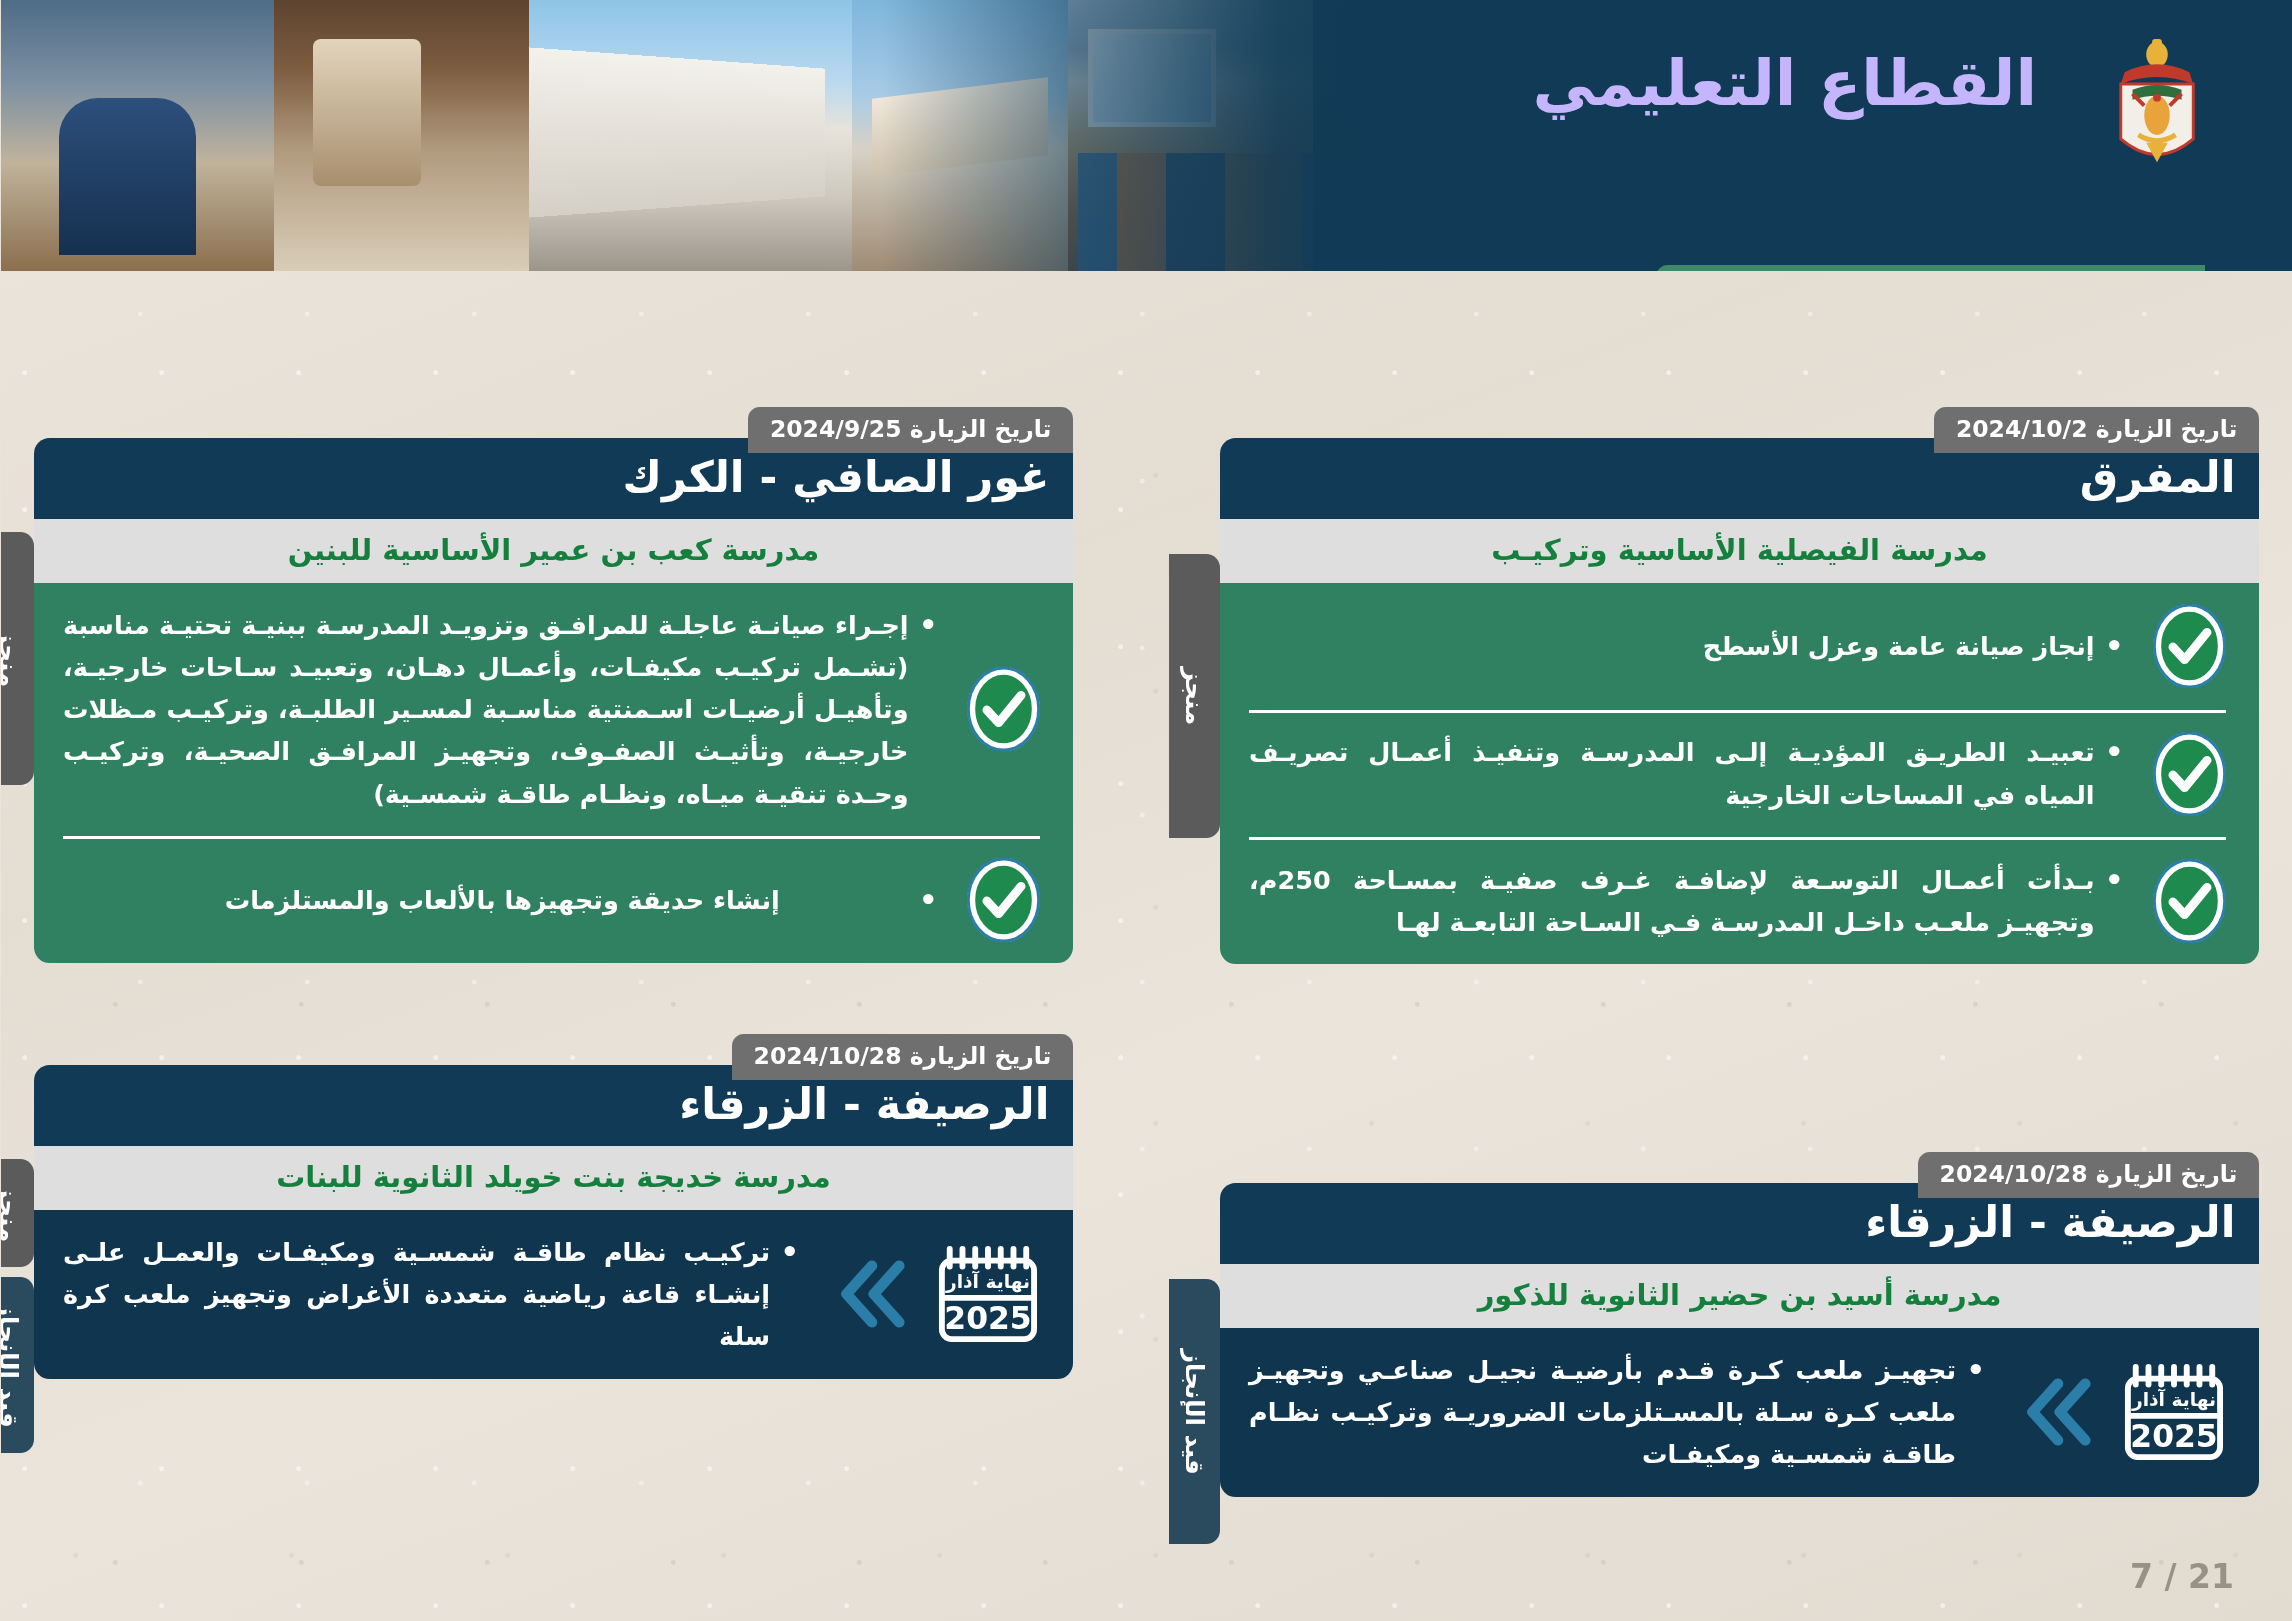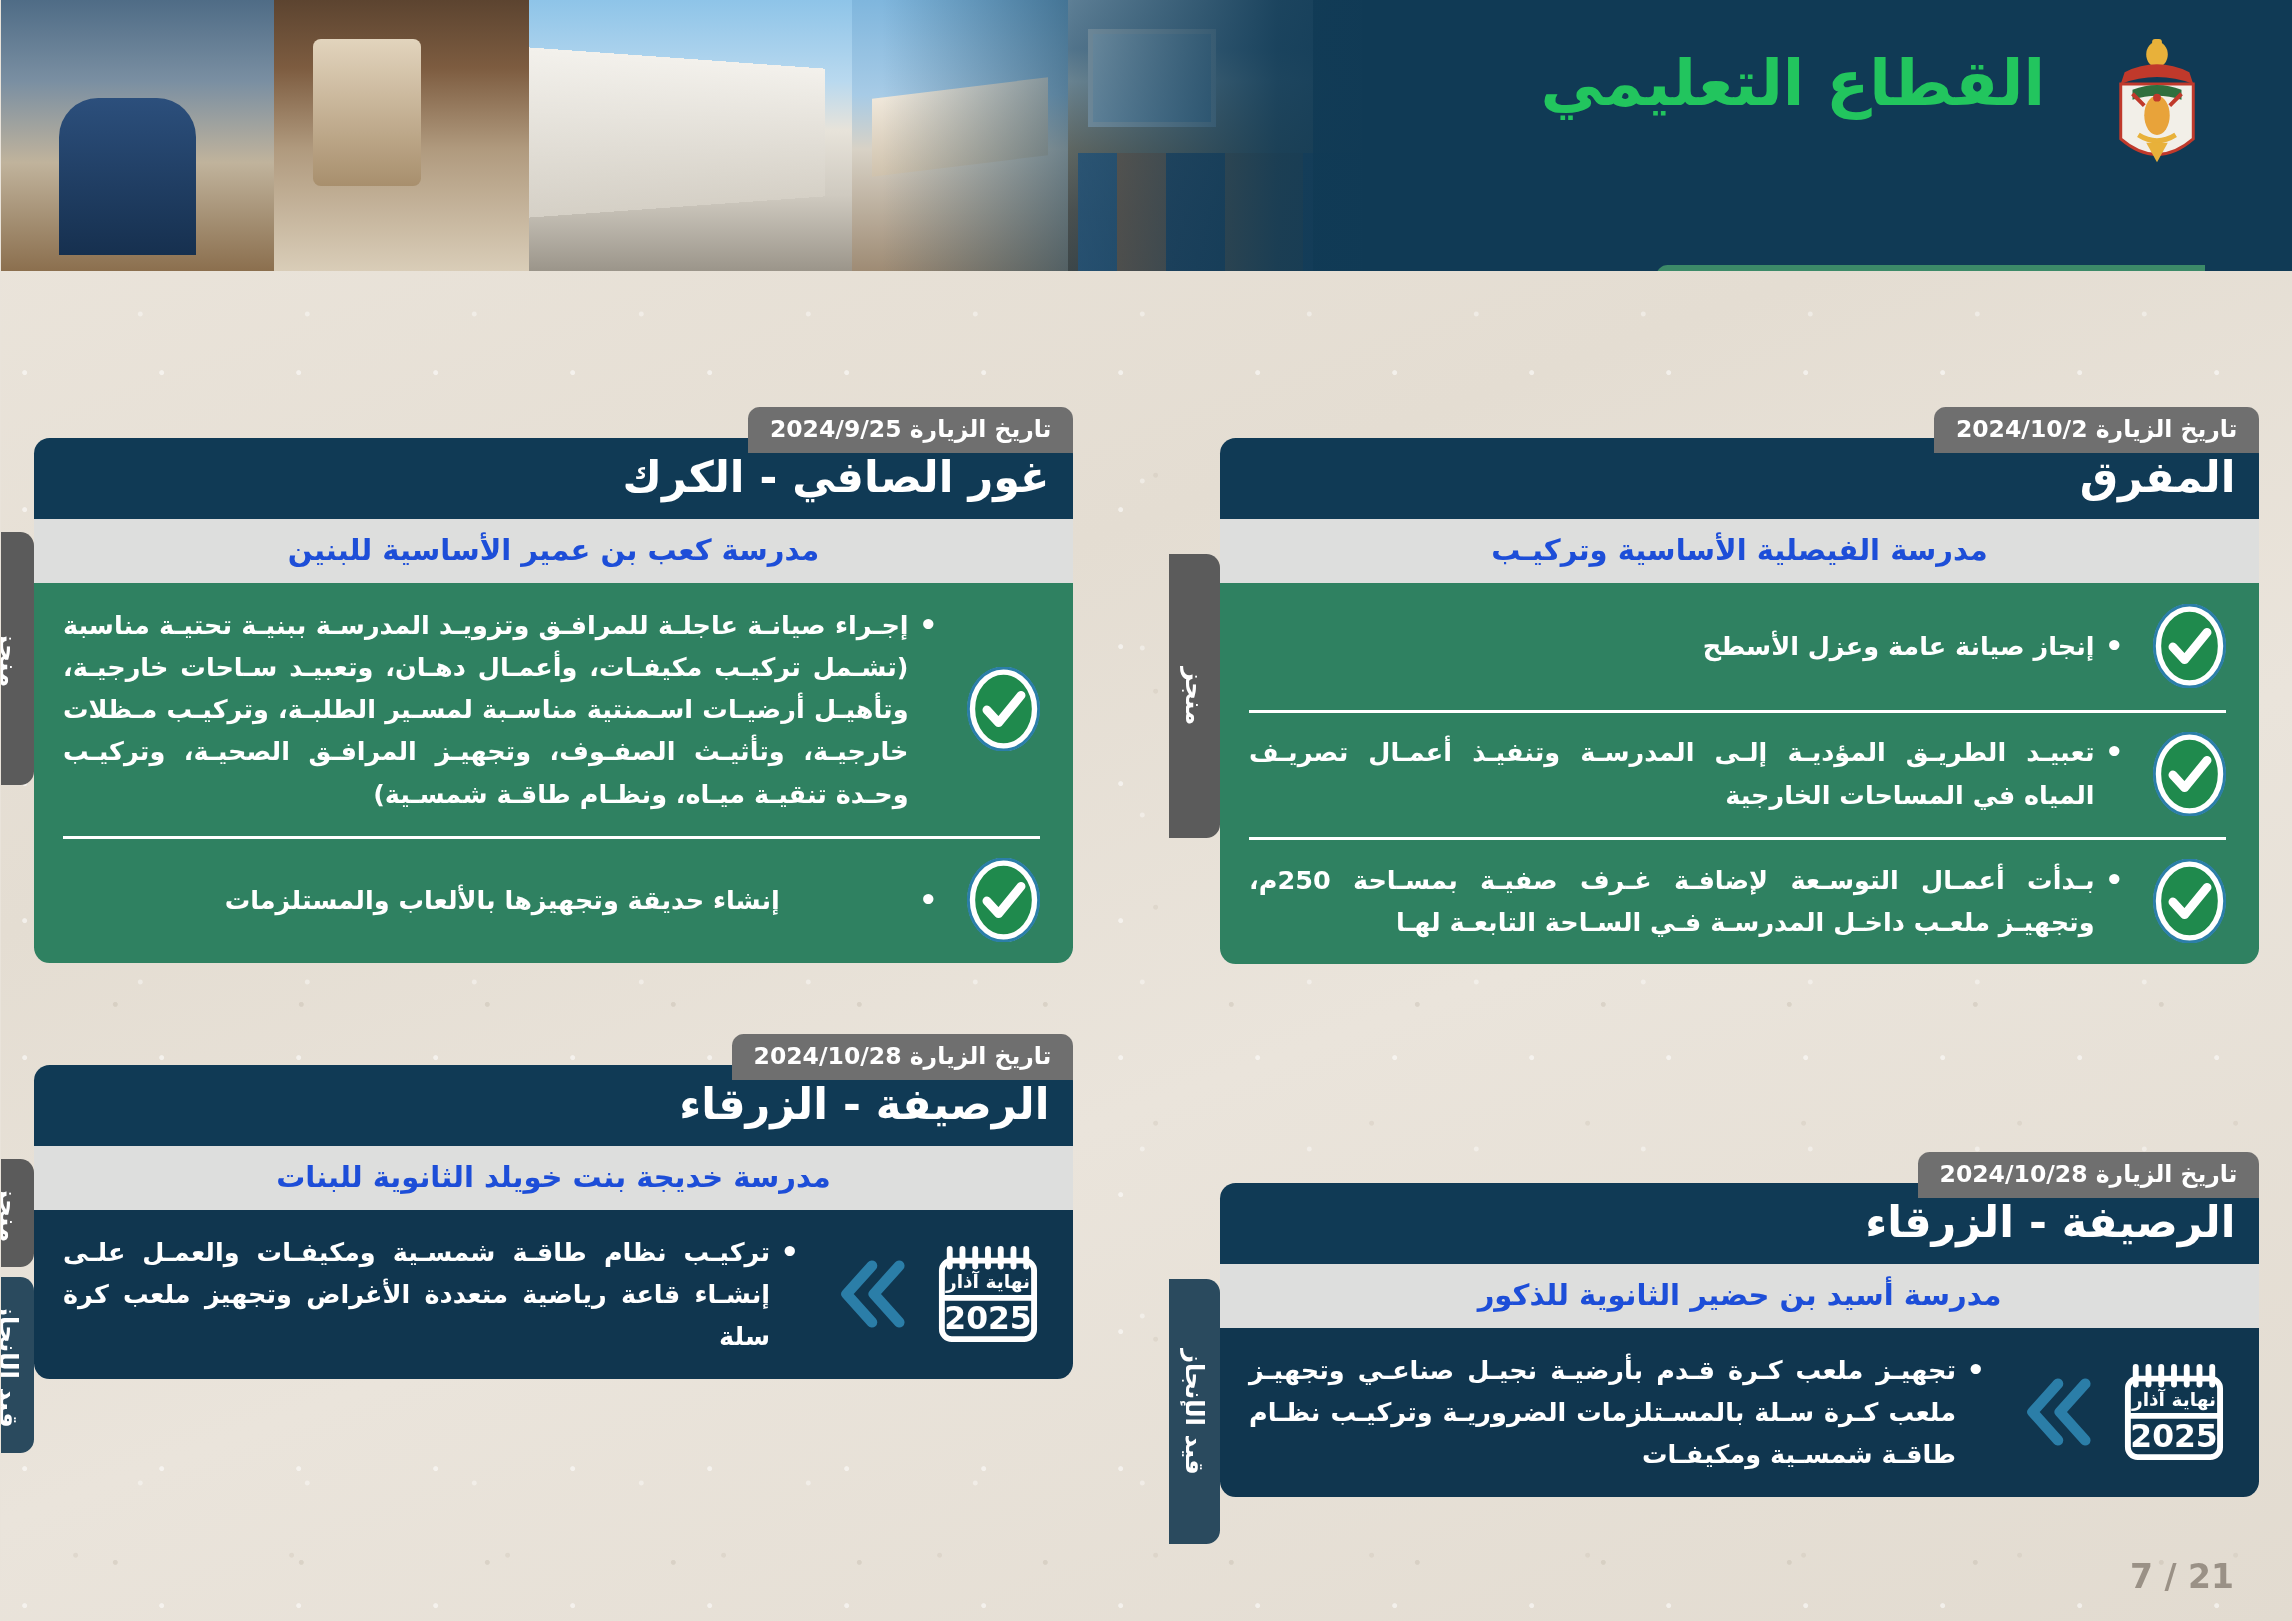"القطاع التعليمي" .hdr-title { color: #22c55e -> #c4b5fd; right: 248px -> 256px }
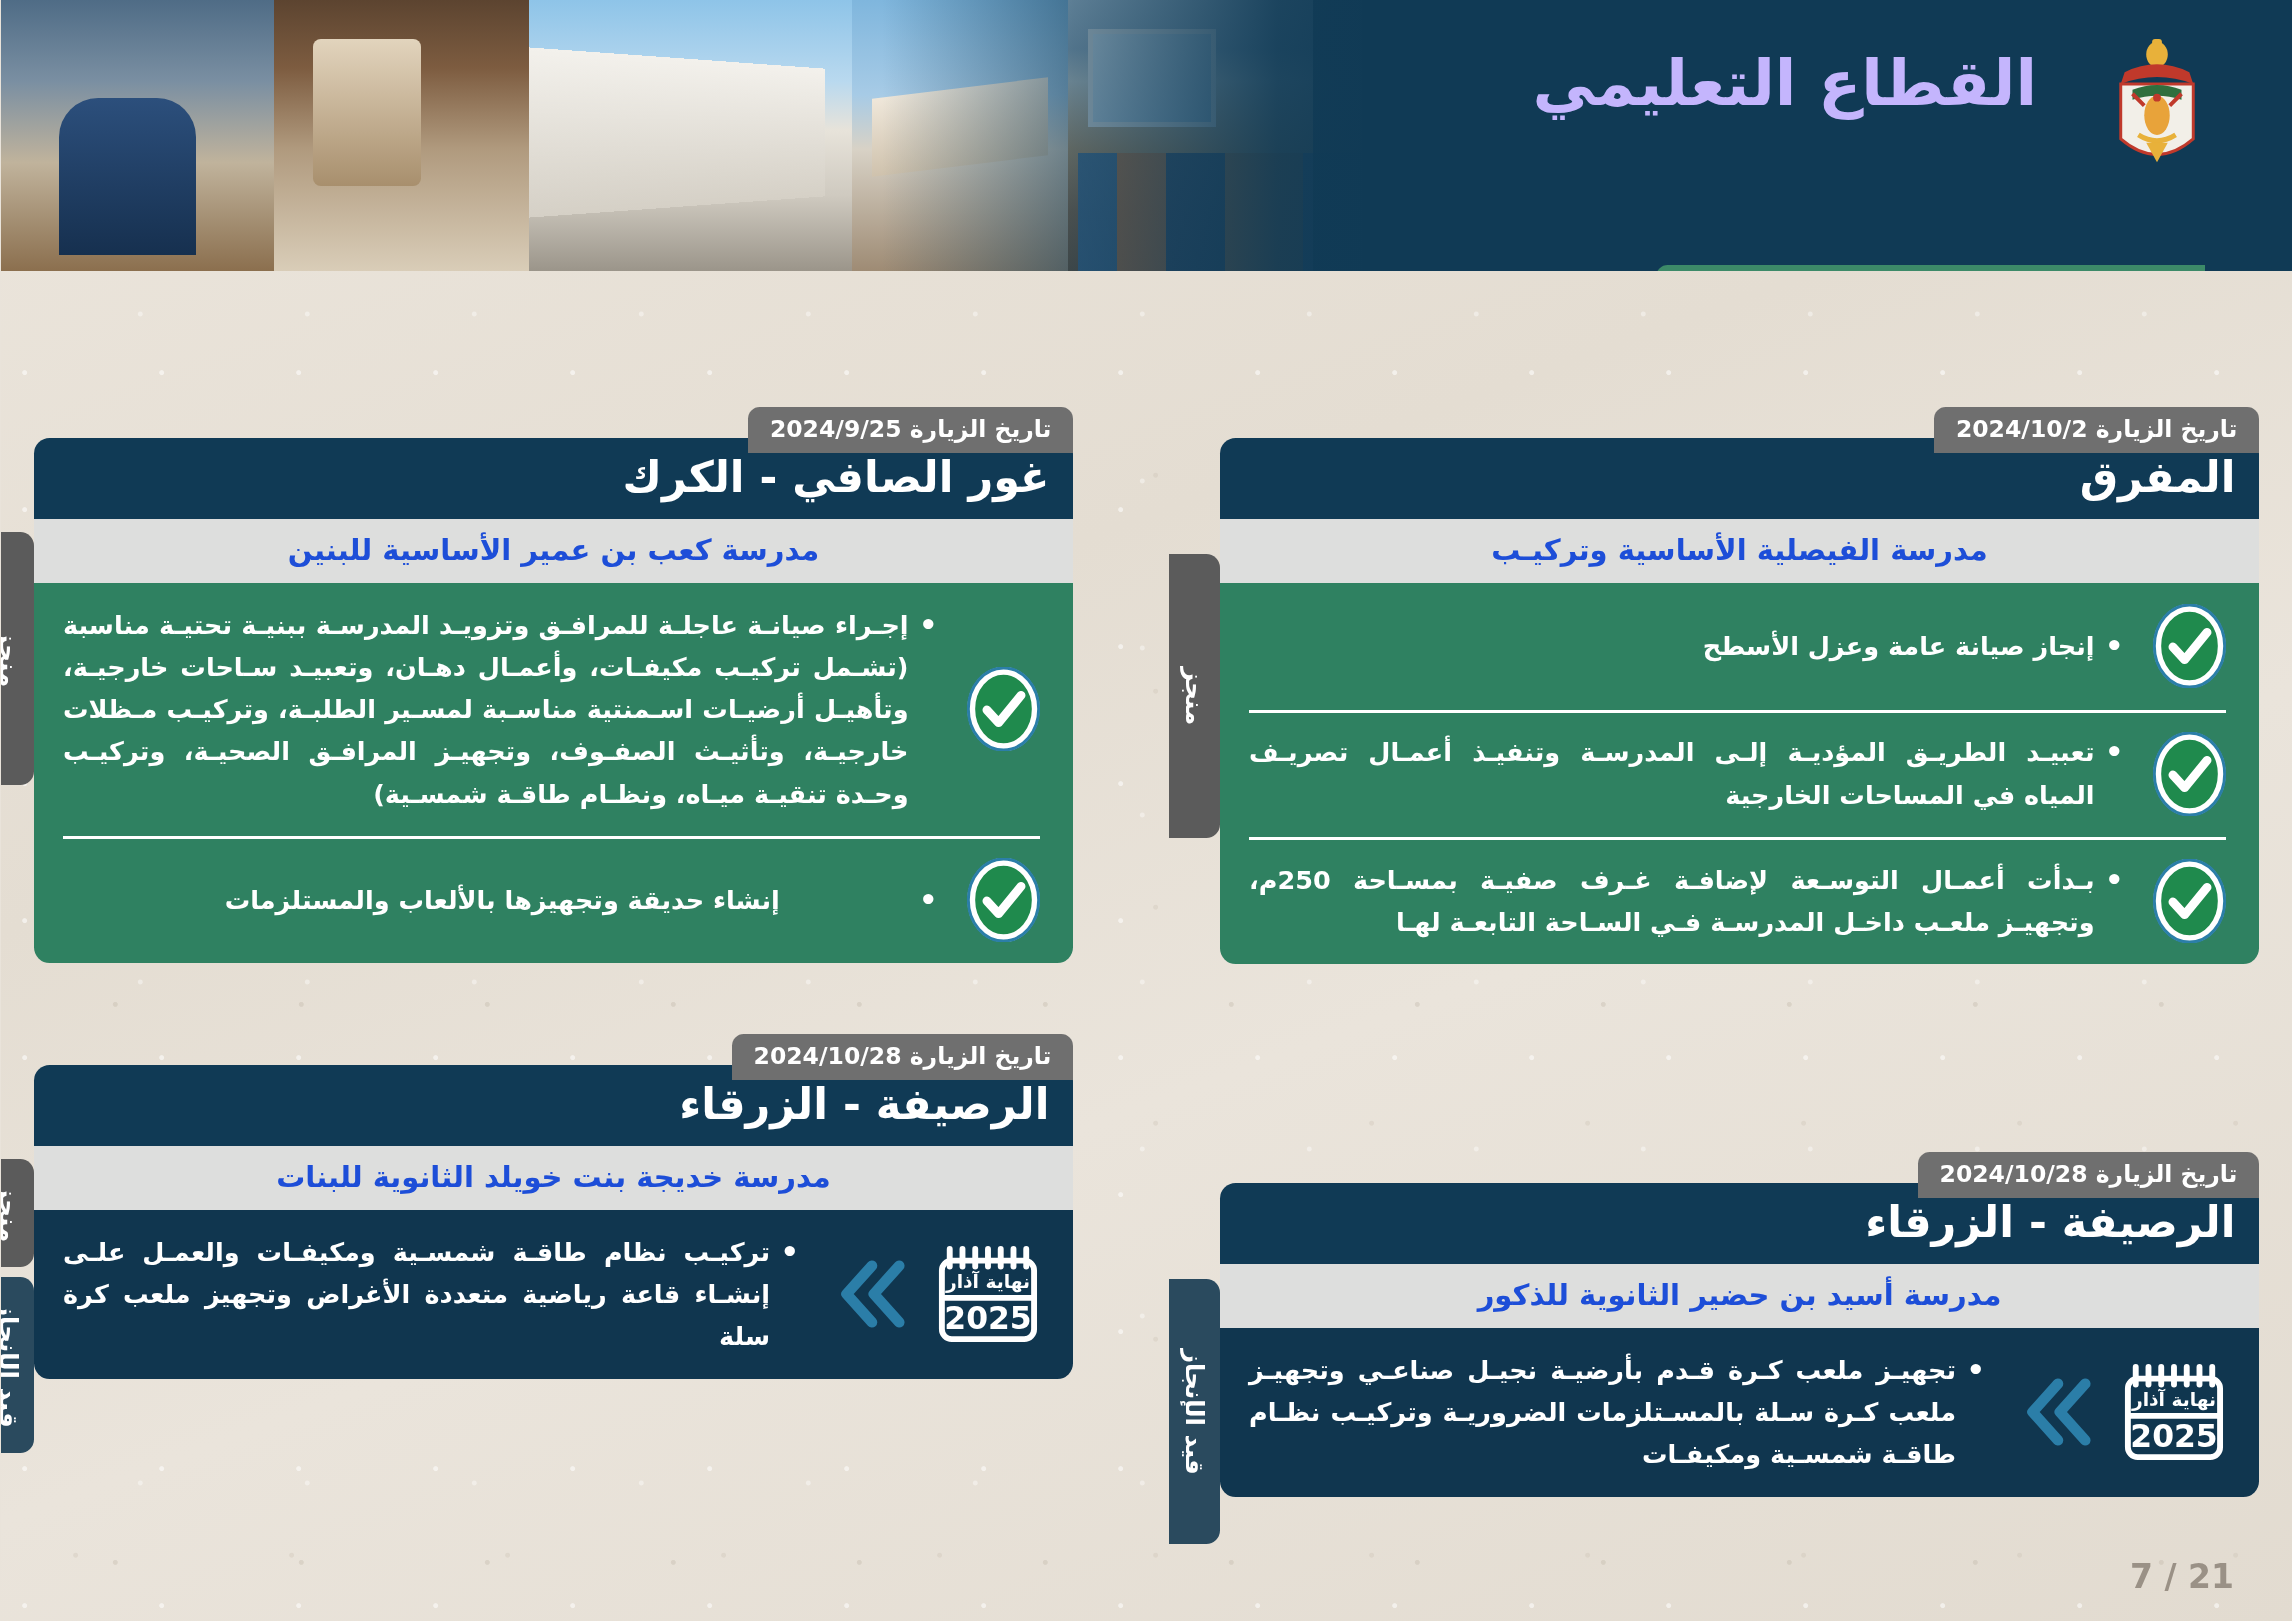"مدرسة كعب بن عمير الأساسية" .card-sub { color: #1d4ed8 -> #15803d }
